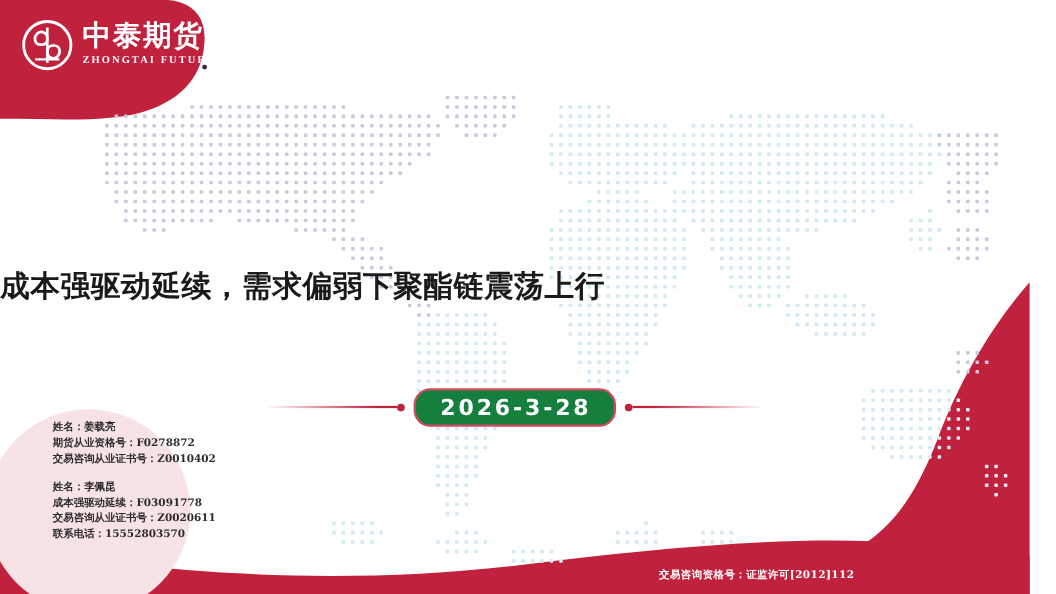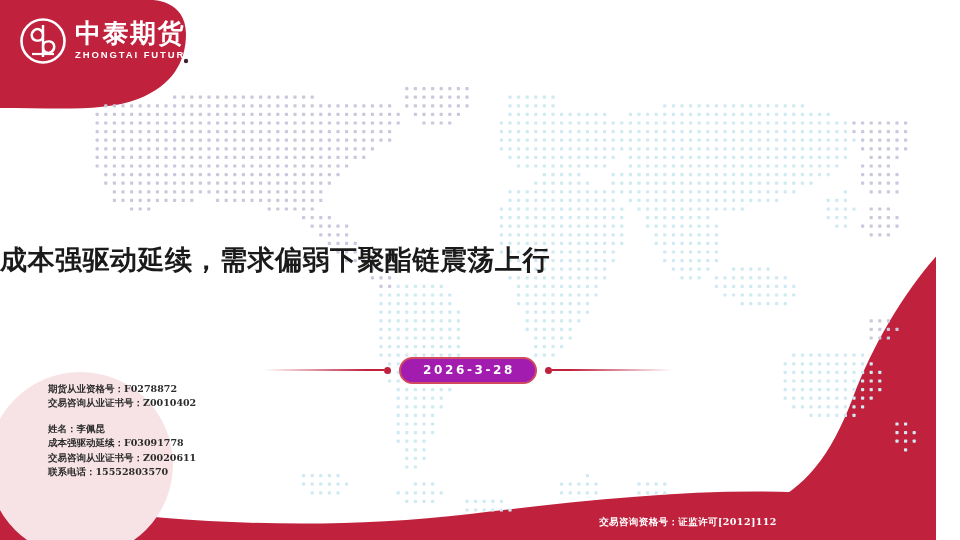"ZHONGTAI FUTURES" #brand-en { font-family: none -> Liberation Serif, serif }
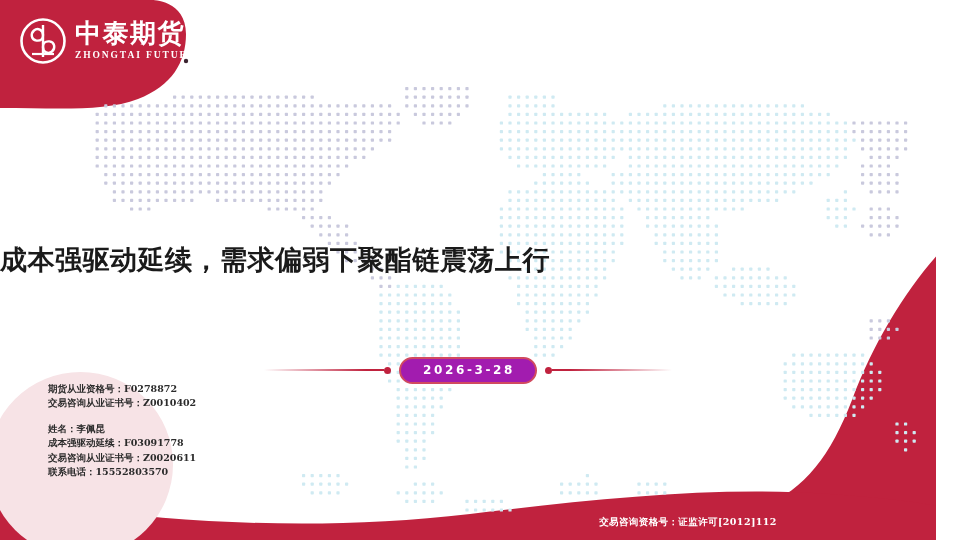"2026-3-28" #date-pill { background: #a21caf -> #15803d; font-size: 12px -> 20px }
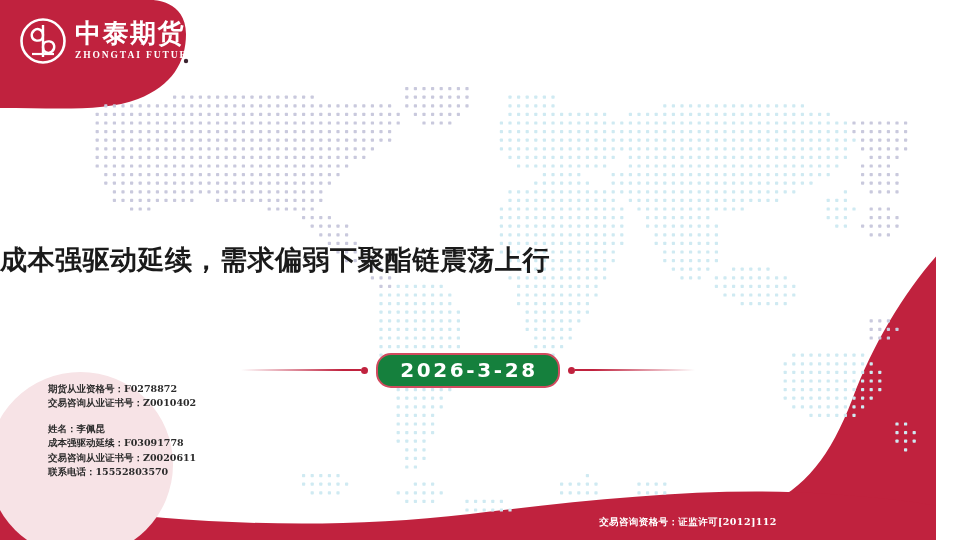"姓名：姜载亮" span.row { html: none -> <span>姓名：姜载亮</span> }
